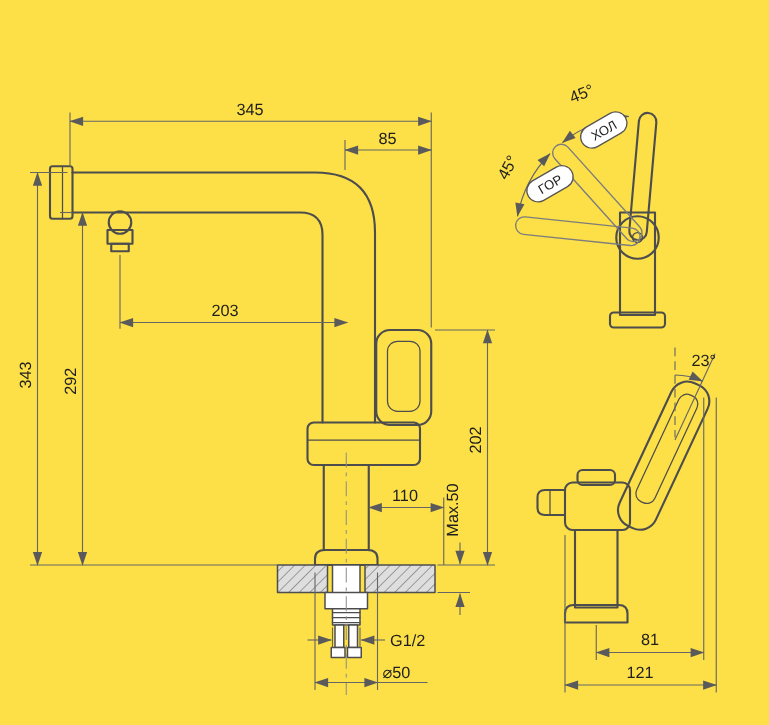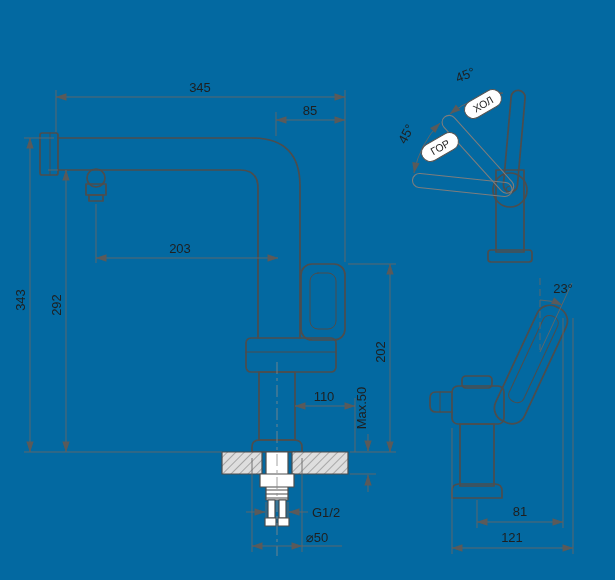"345" .stage { background: #0369a1 -> #fde047 }
